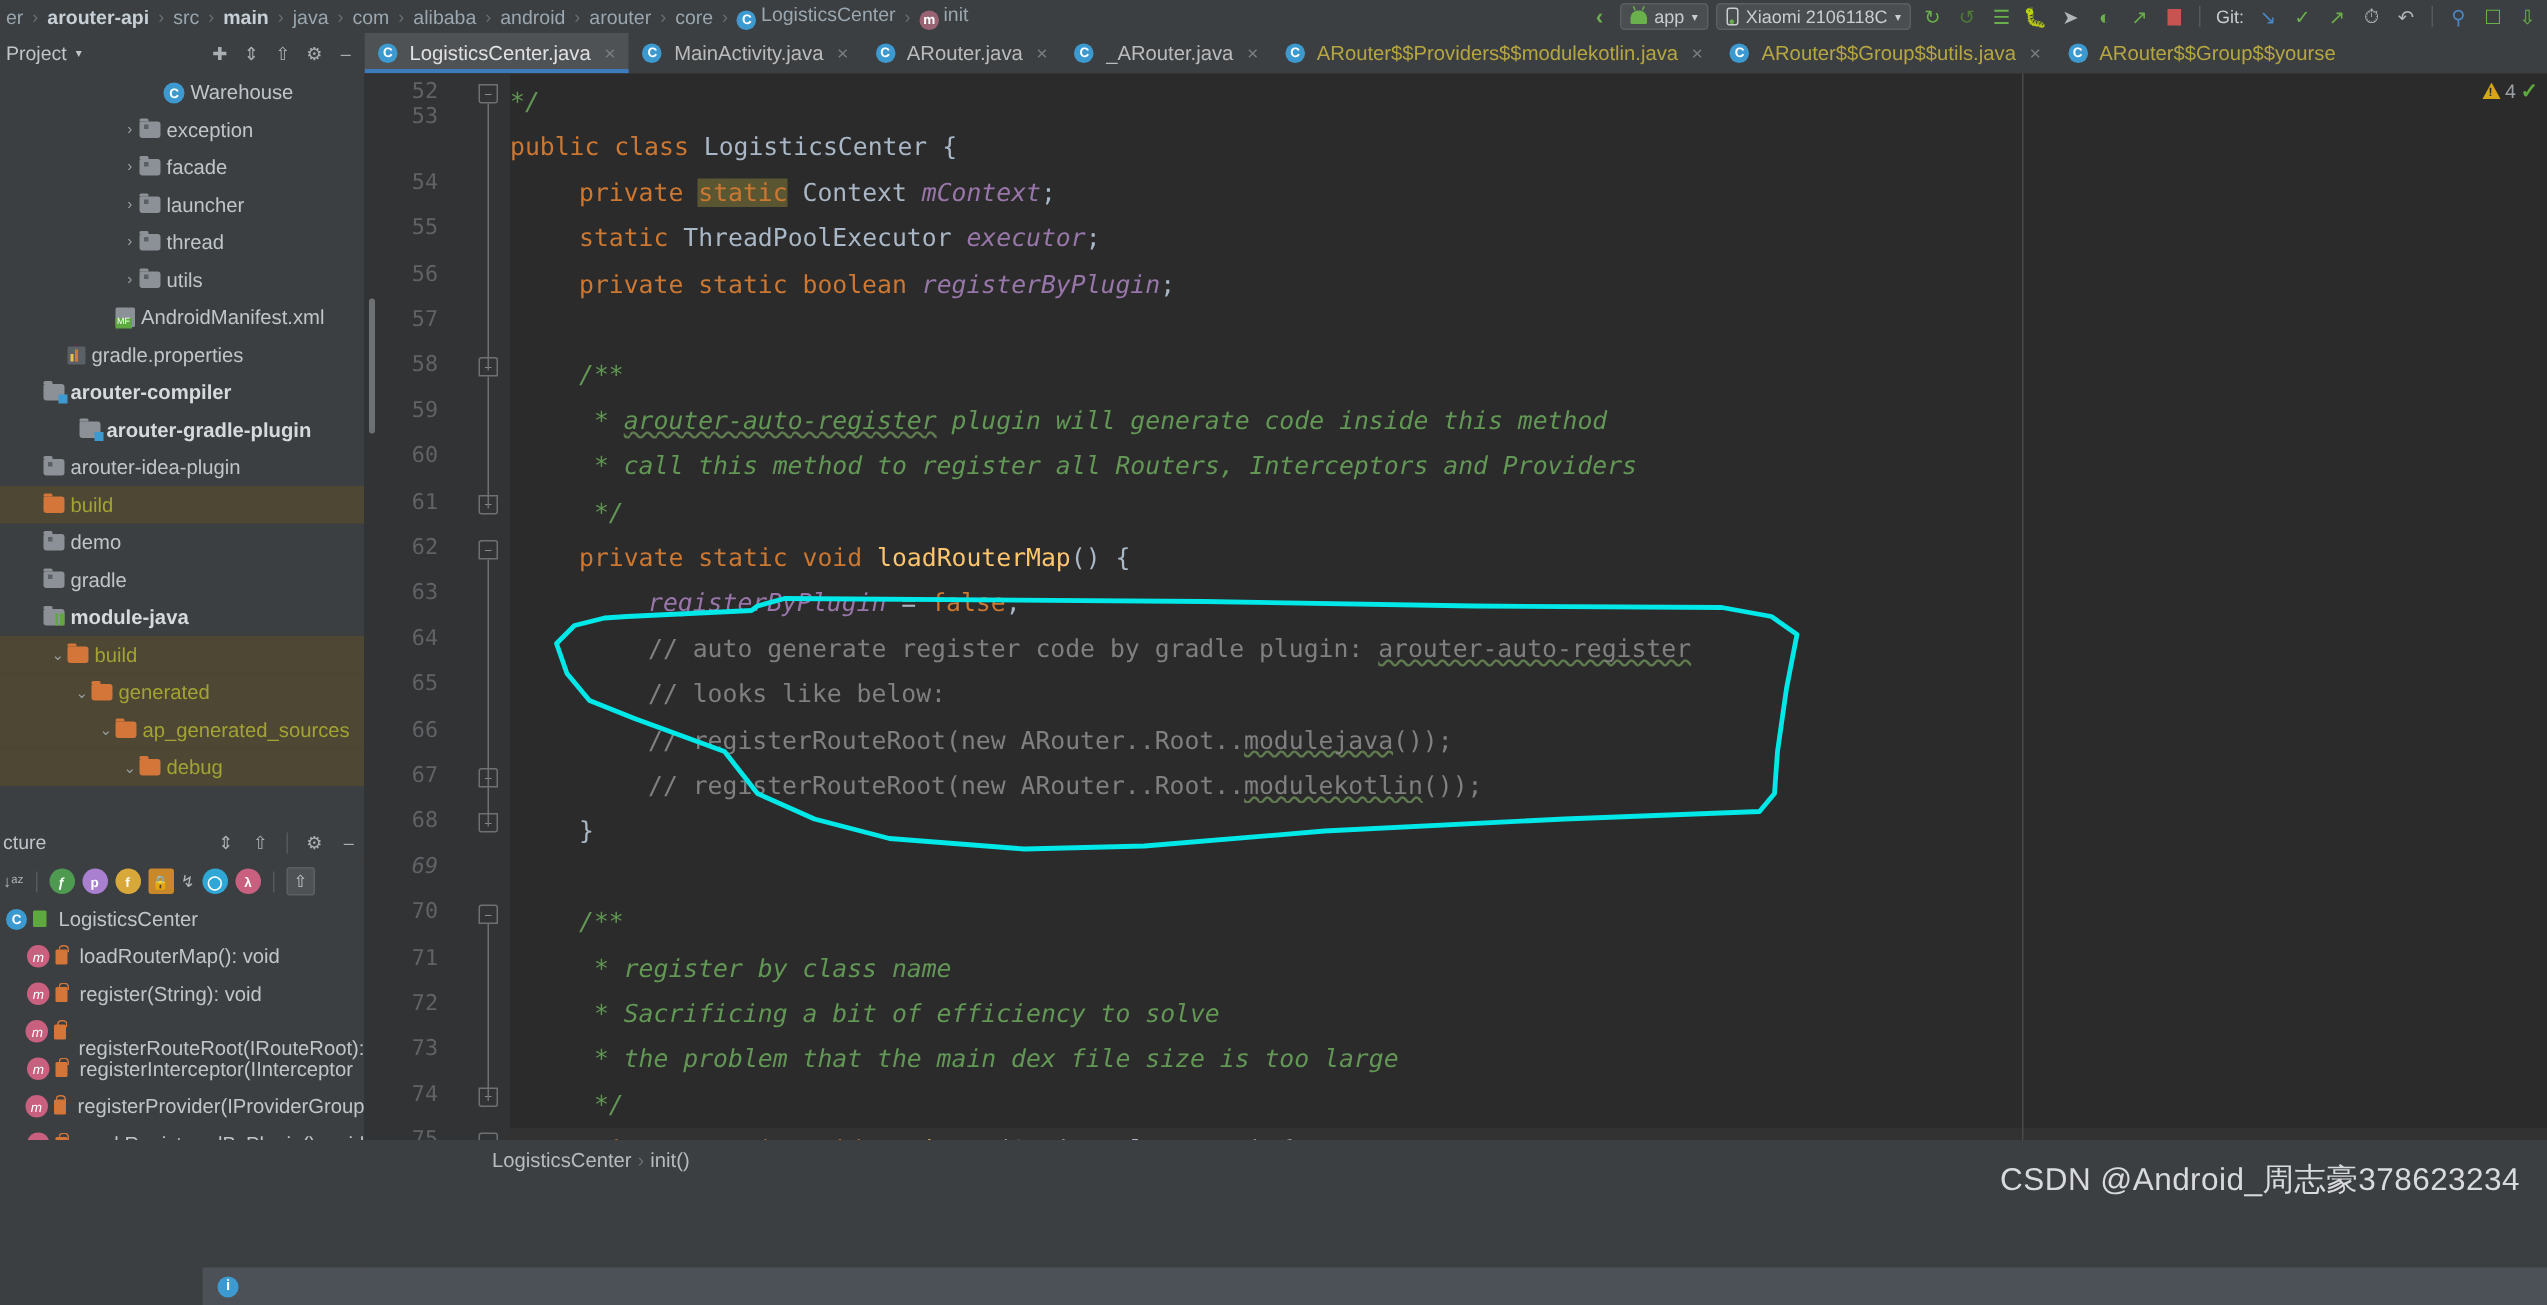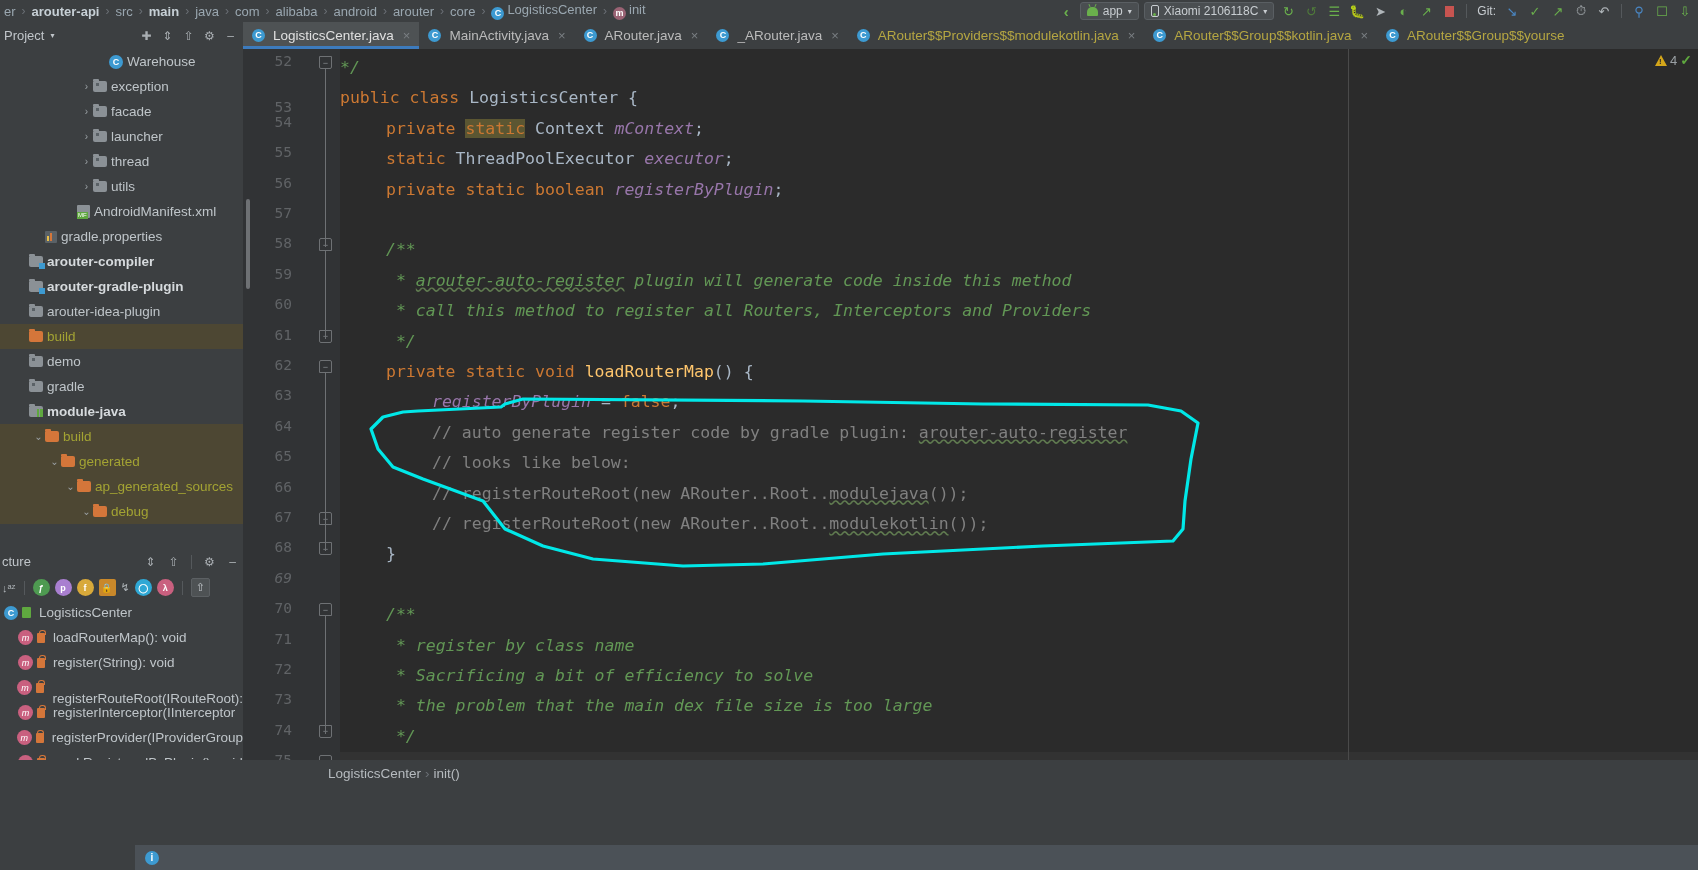"ARouter$$Group$$kotlin.java" span { text: ARouter$$Group$$kotlin.java -> ARouter$$Group$$utils.java }
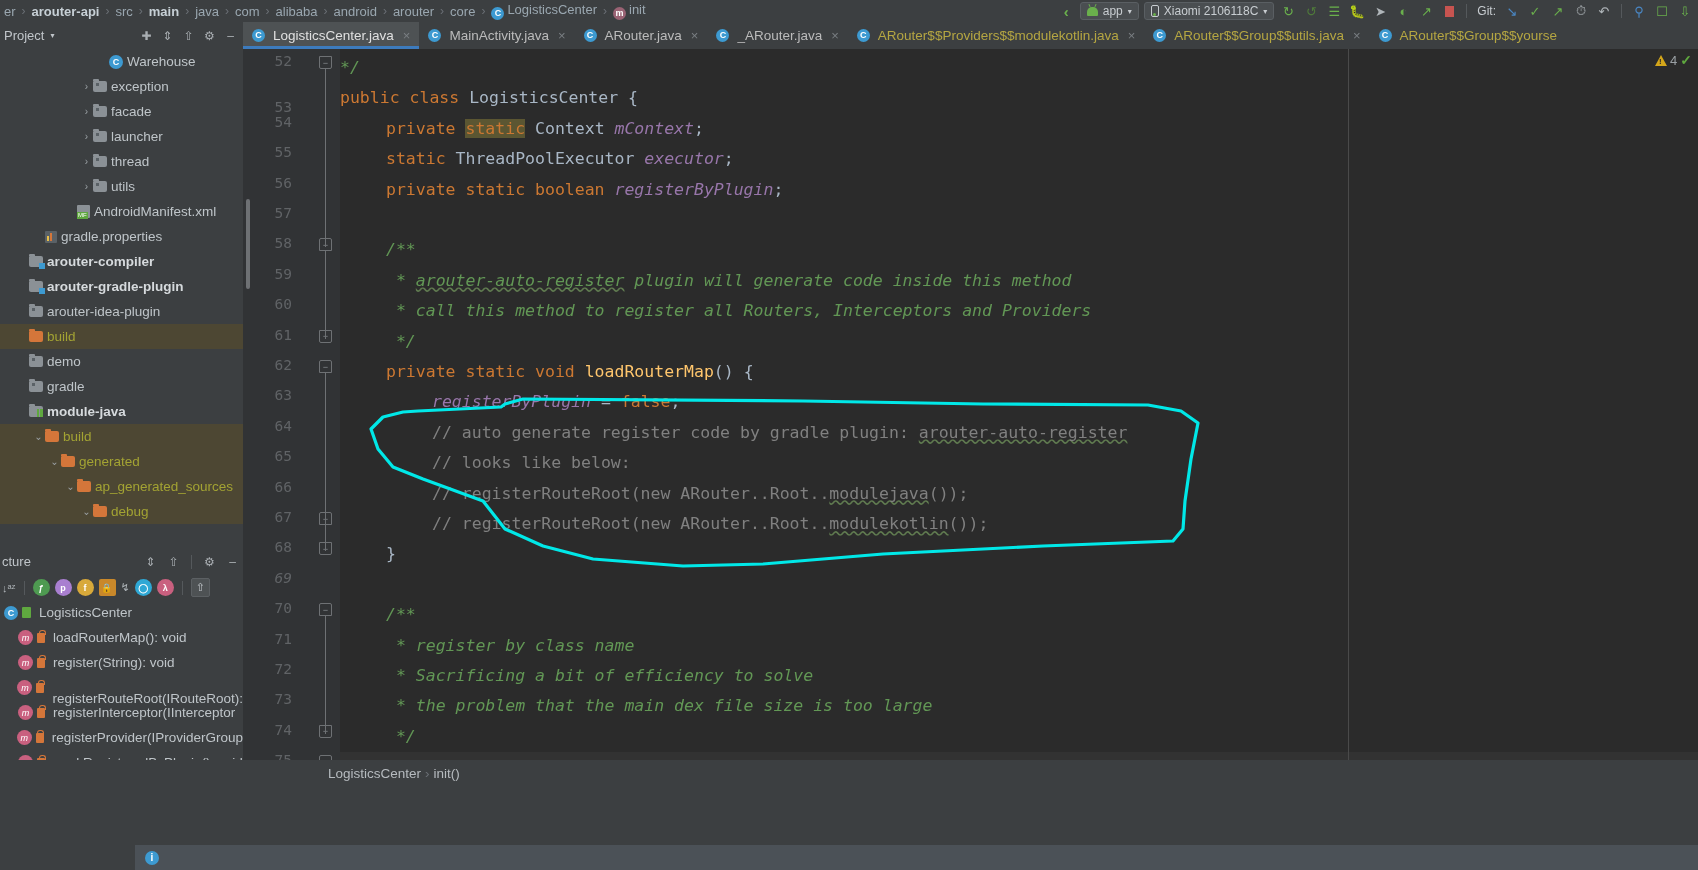"53" div.gutter-line { top: 50px -> 21px }
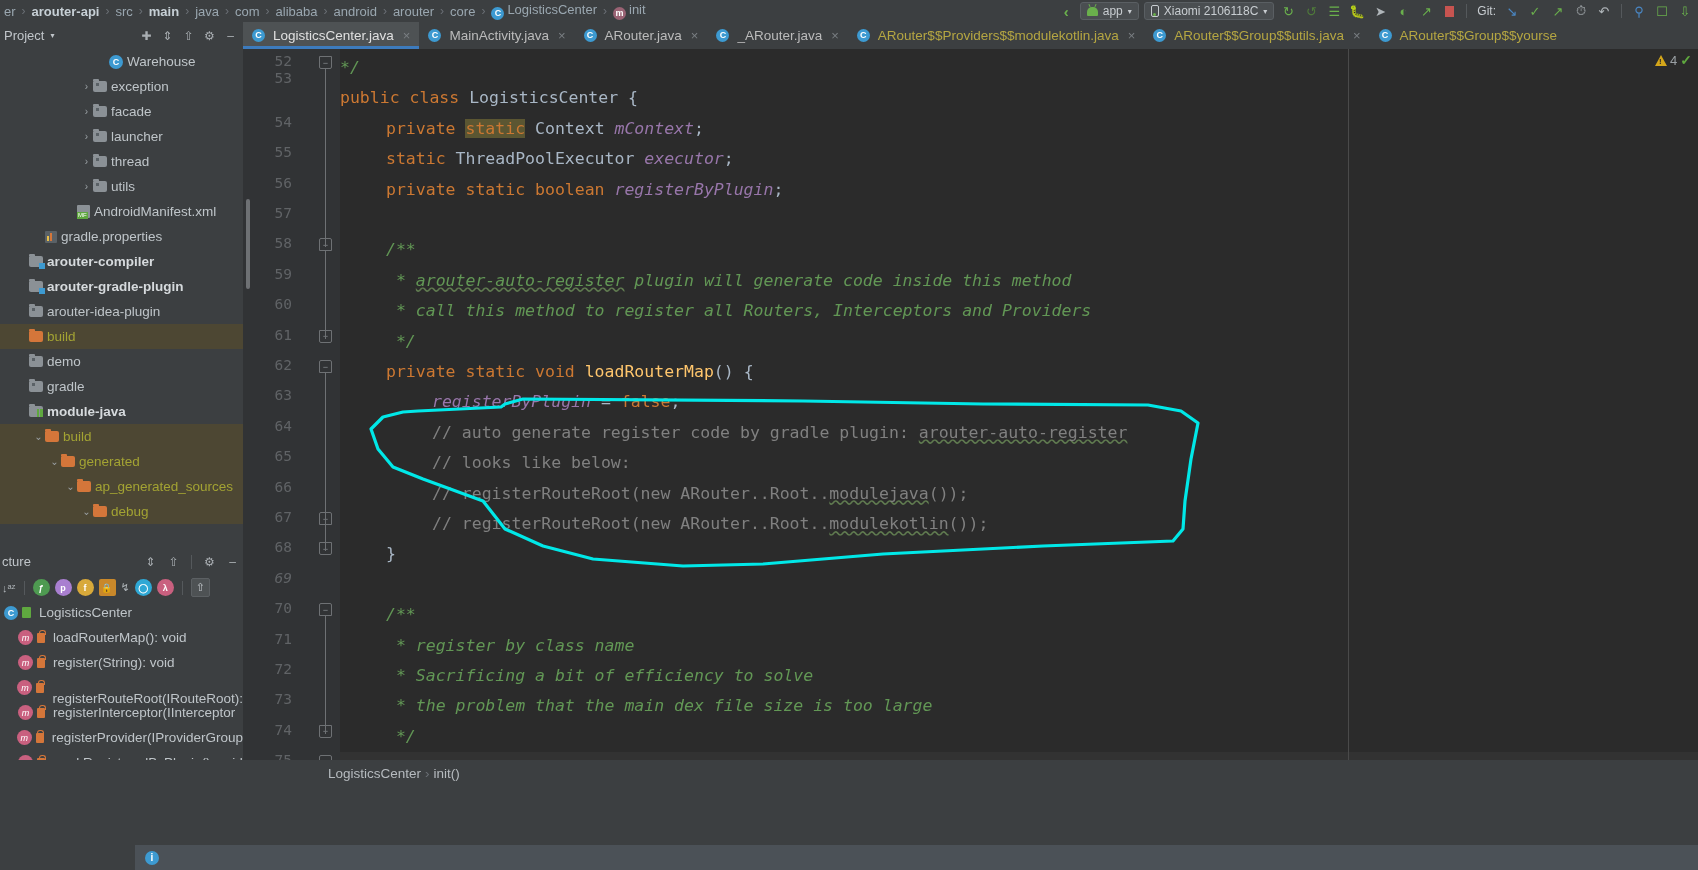"arouter-gradle-plugin" div.trow { margin-left: none -> 24px }
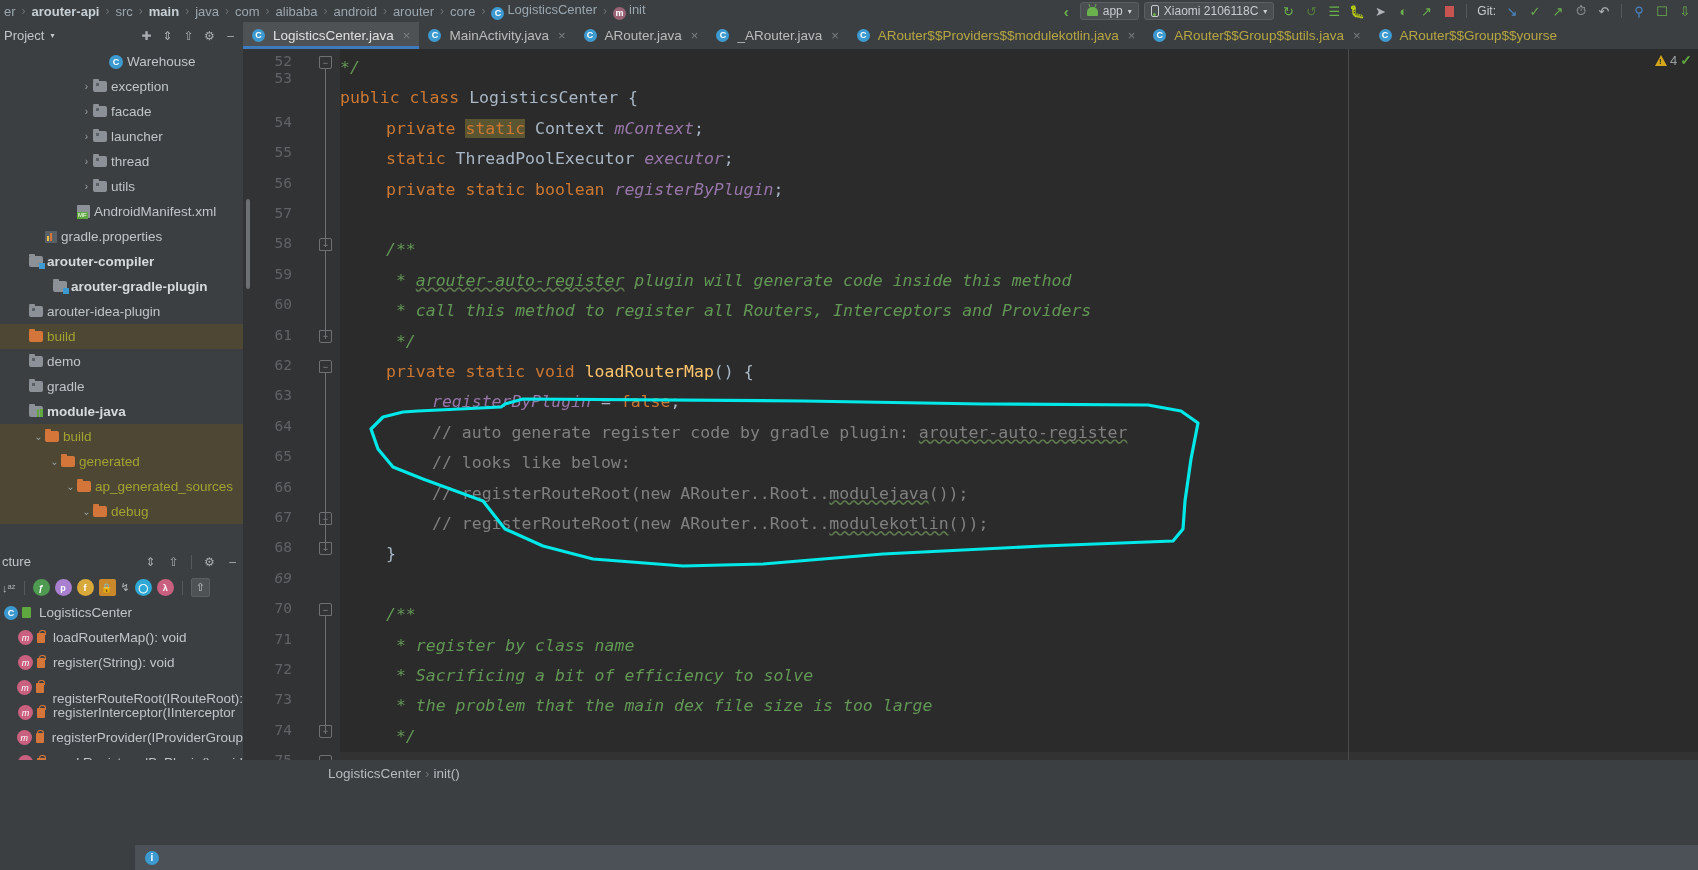"CSDN @Android_周志豪378623234" div.watermark { html: none -> <div>CSDN @Android_周志豪378623234</div> }
